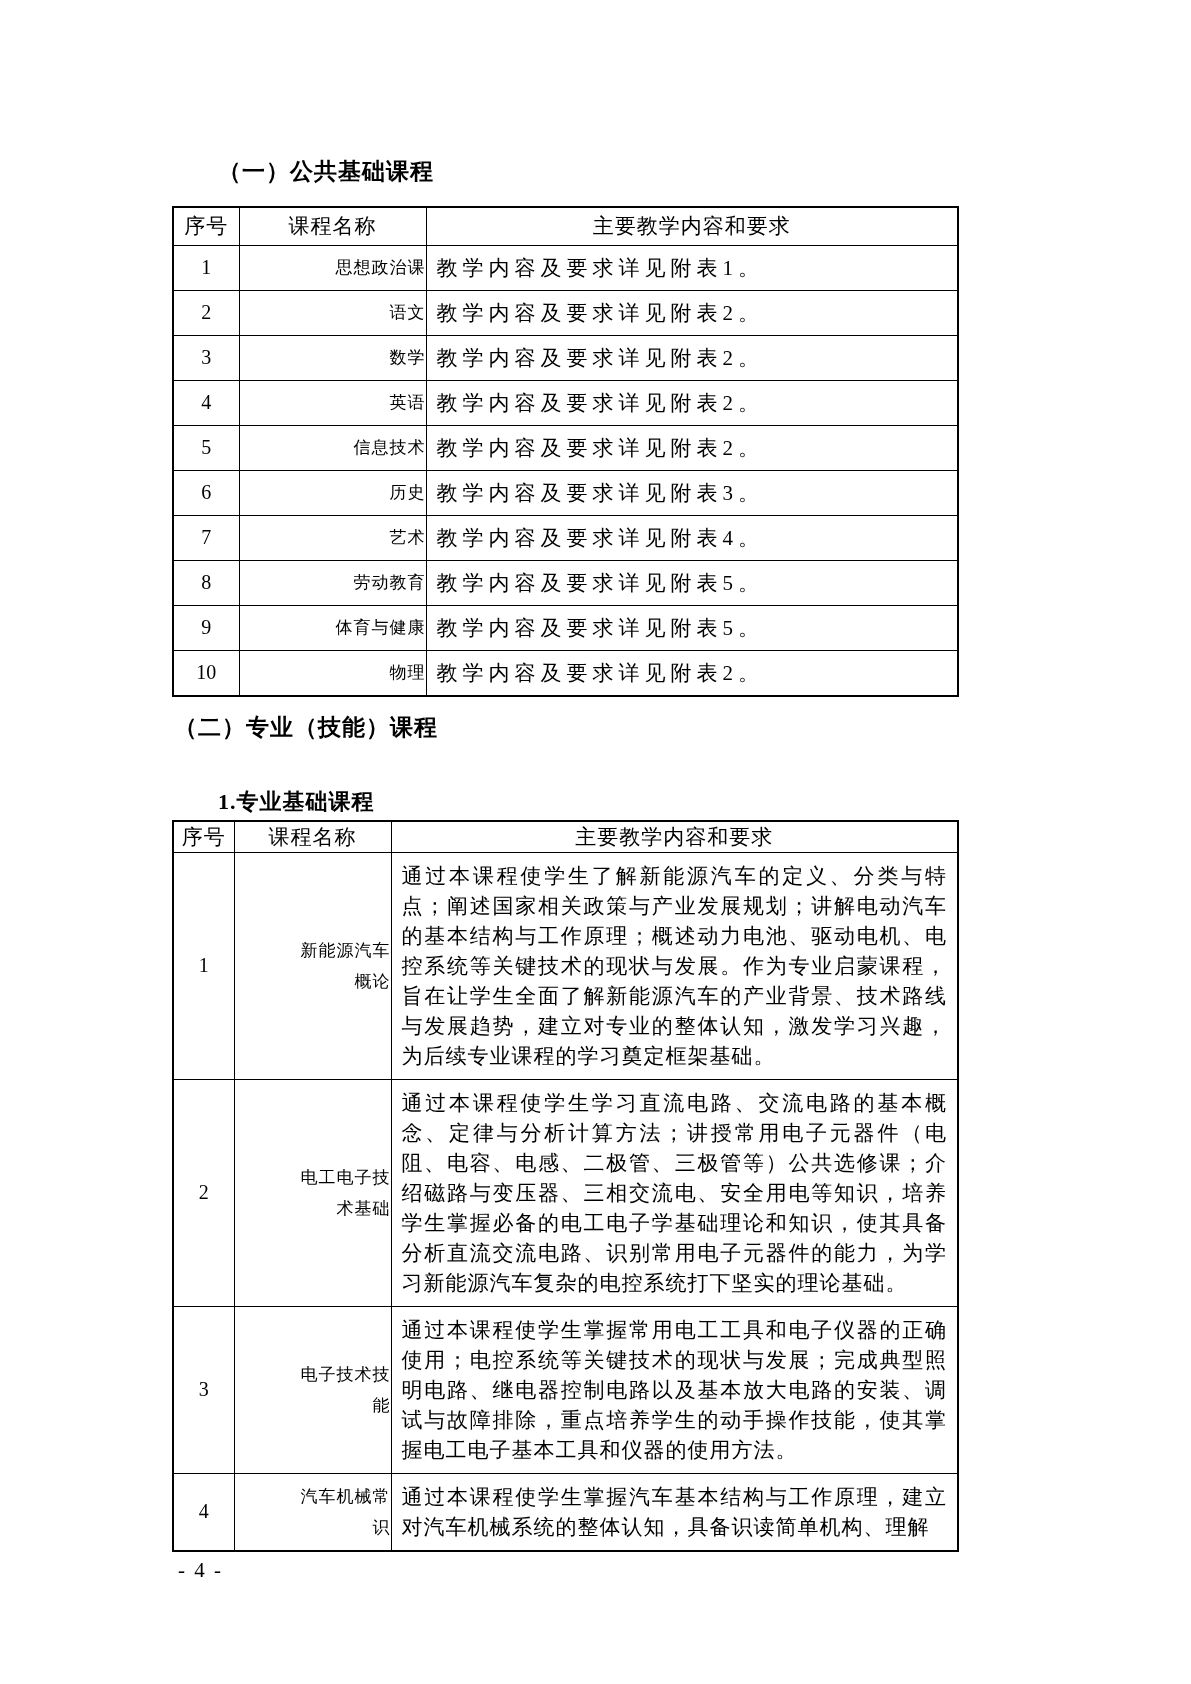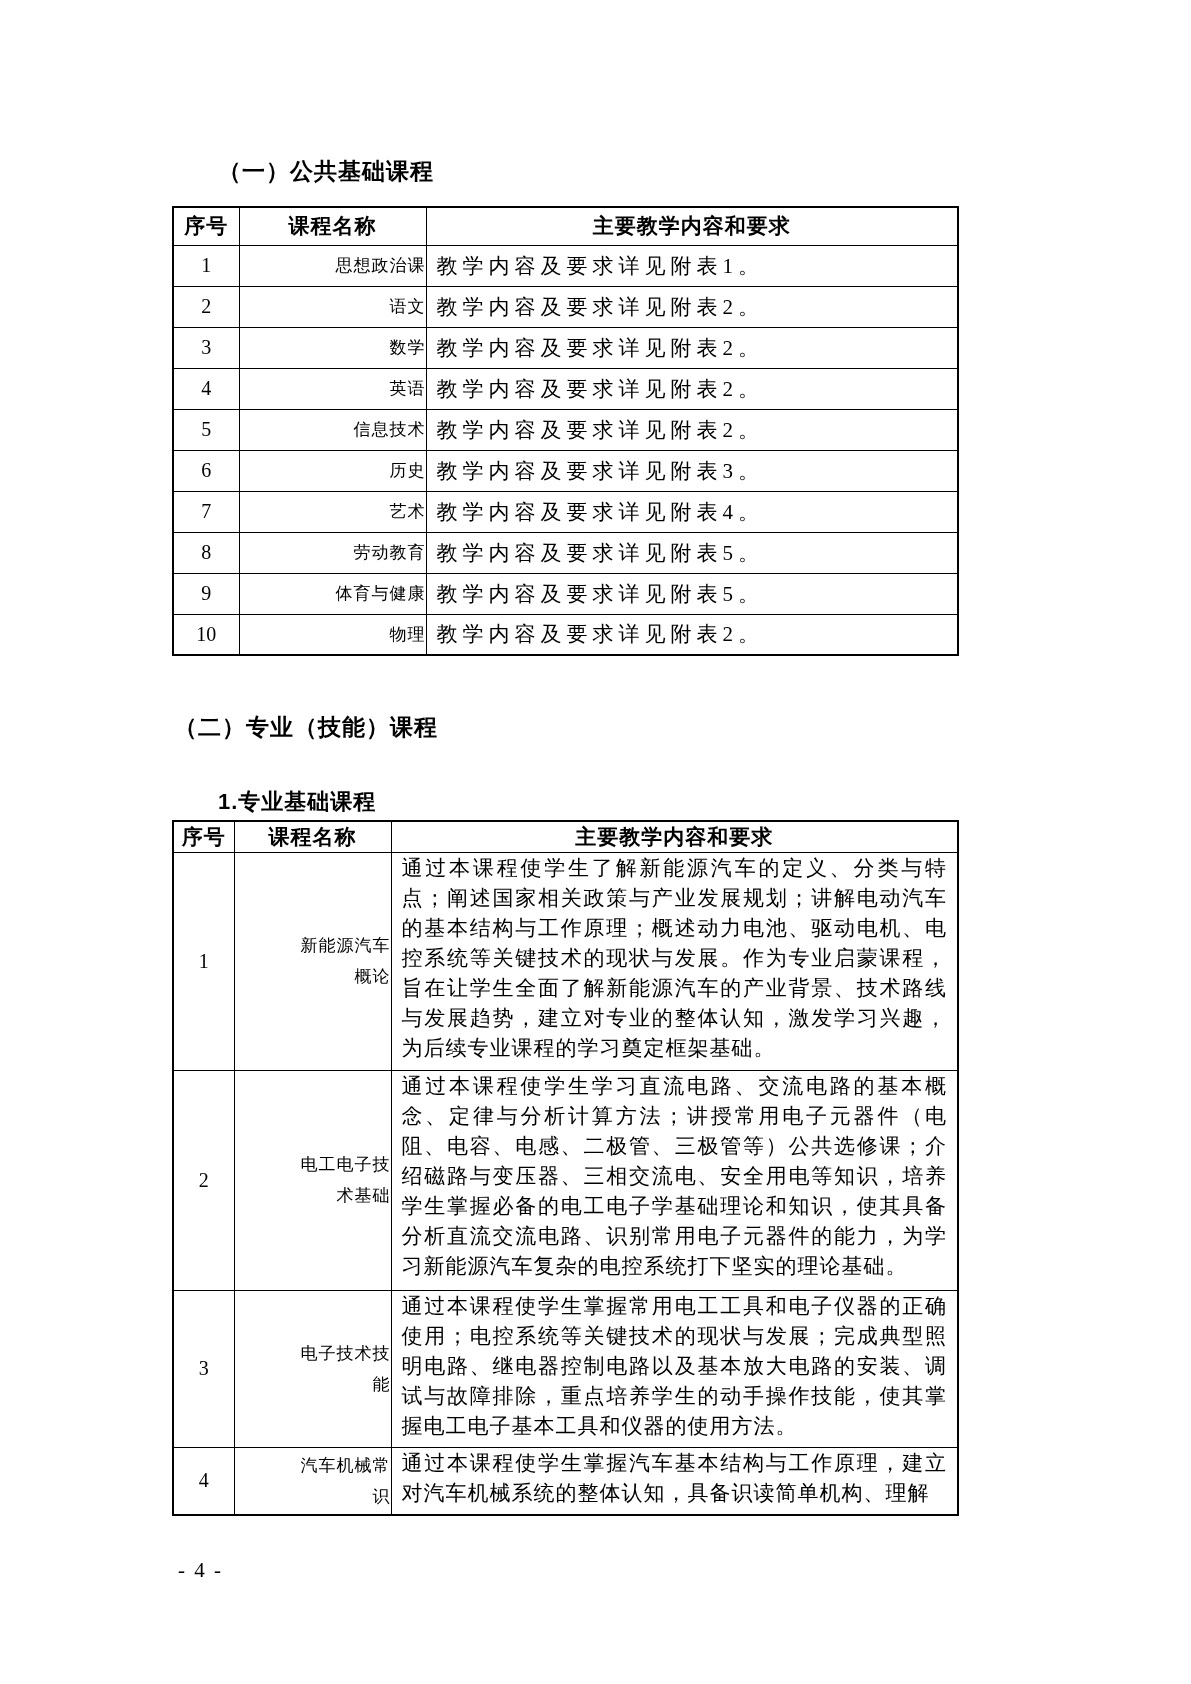"（一）公共基础课程" .heading { font-family: Liberation Sans, sans-serif -> Liberation Serif, serif }
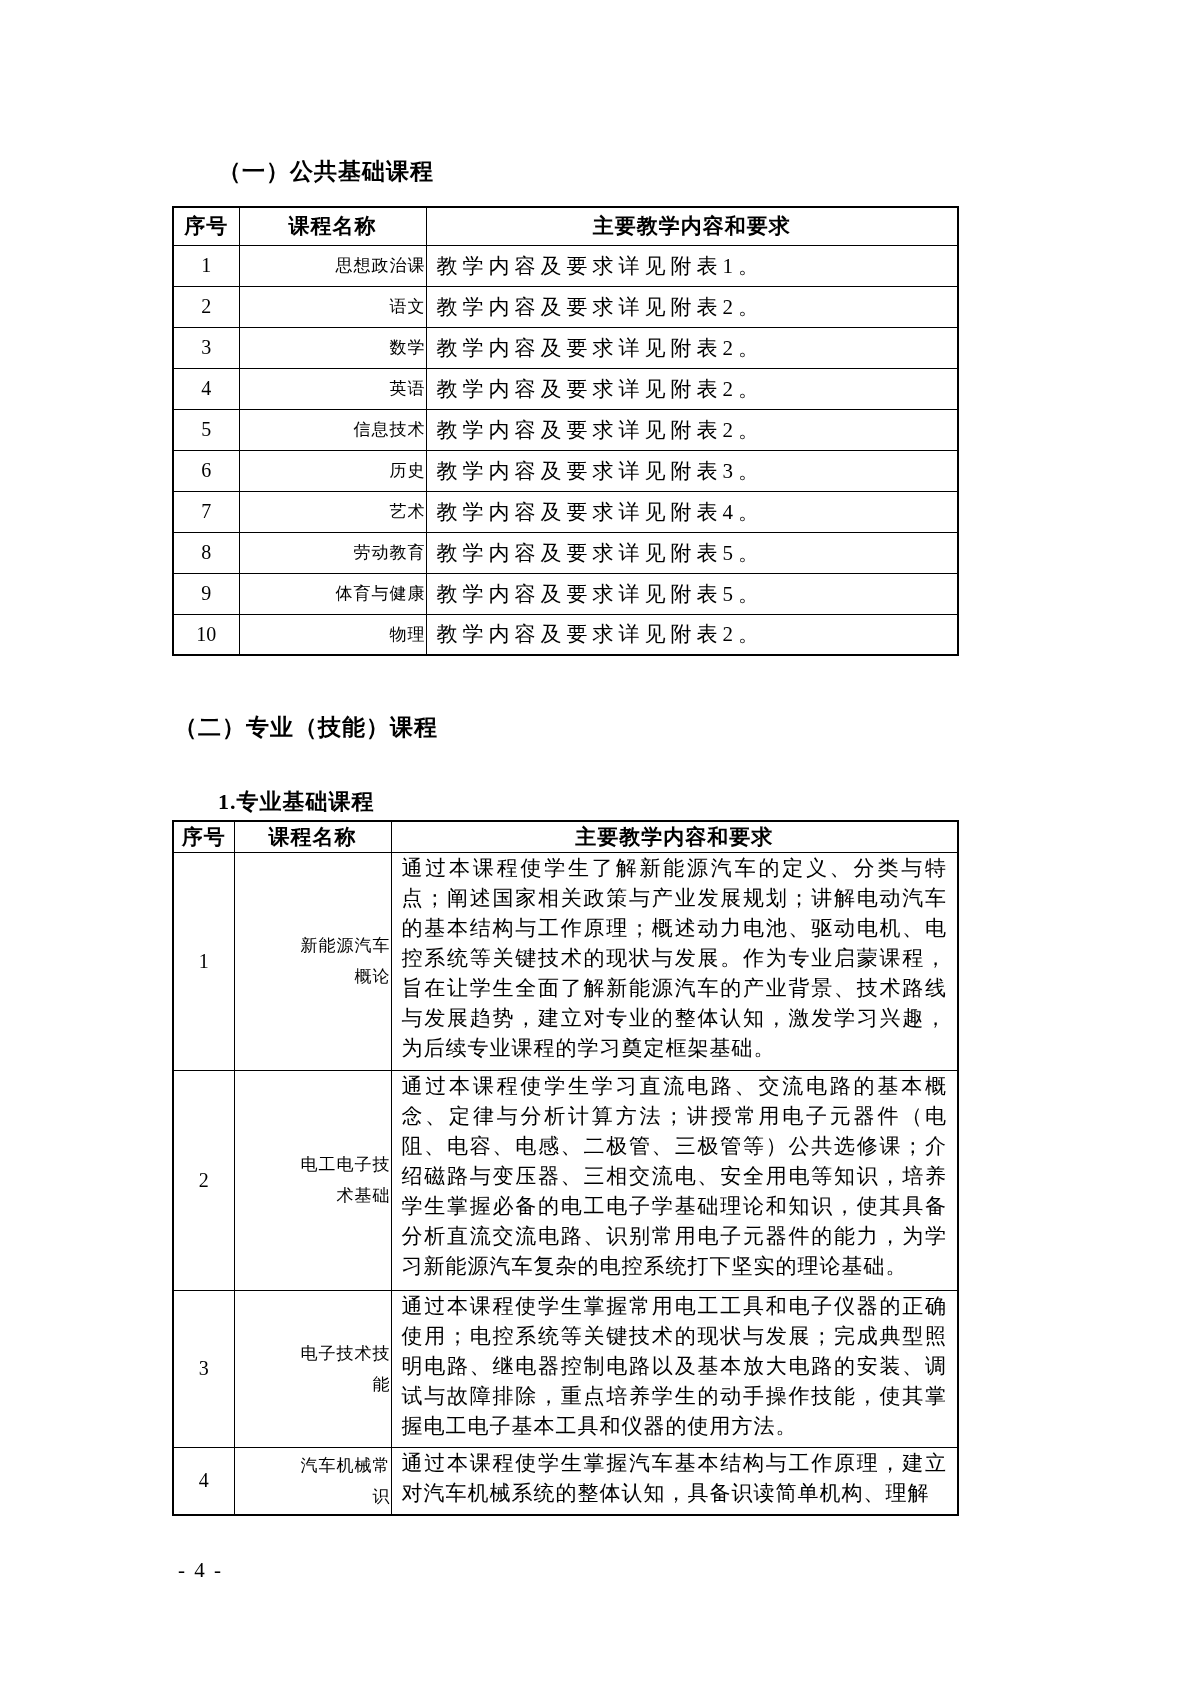"序号" th { font-weight: bold -> normal }
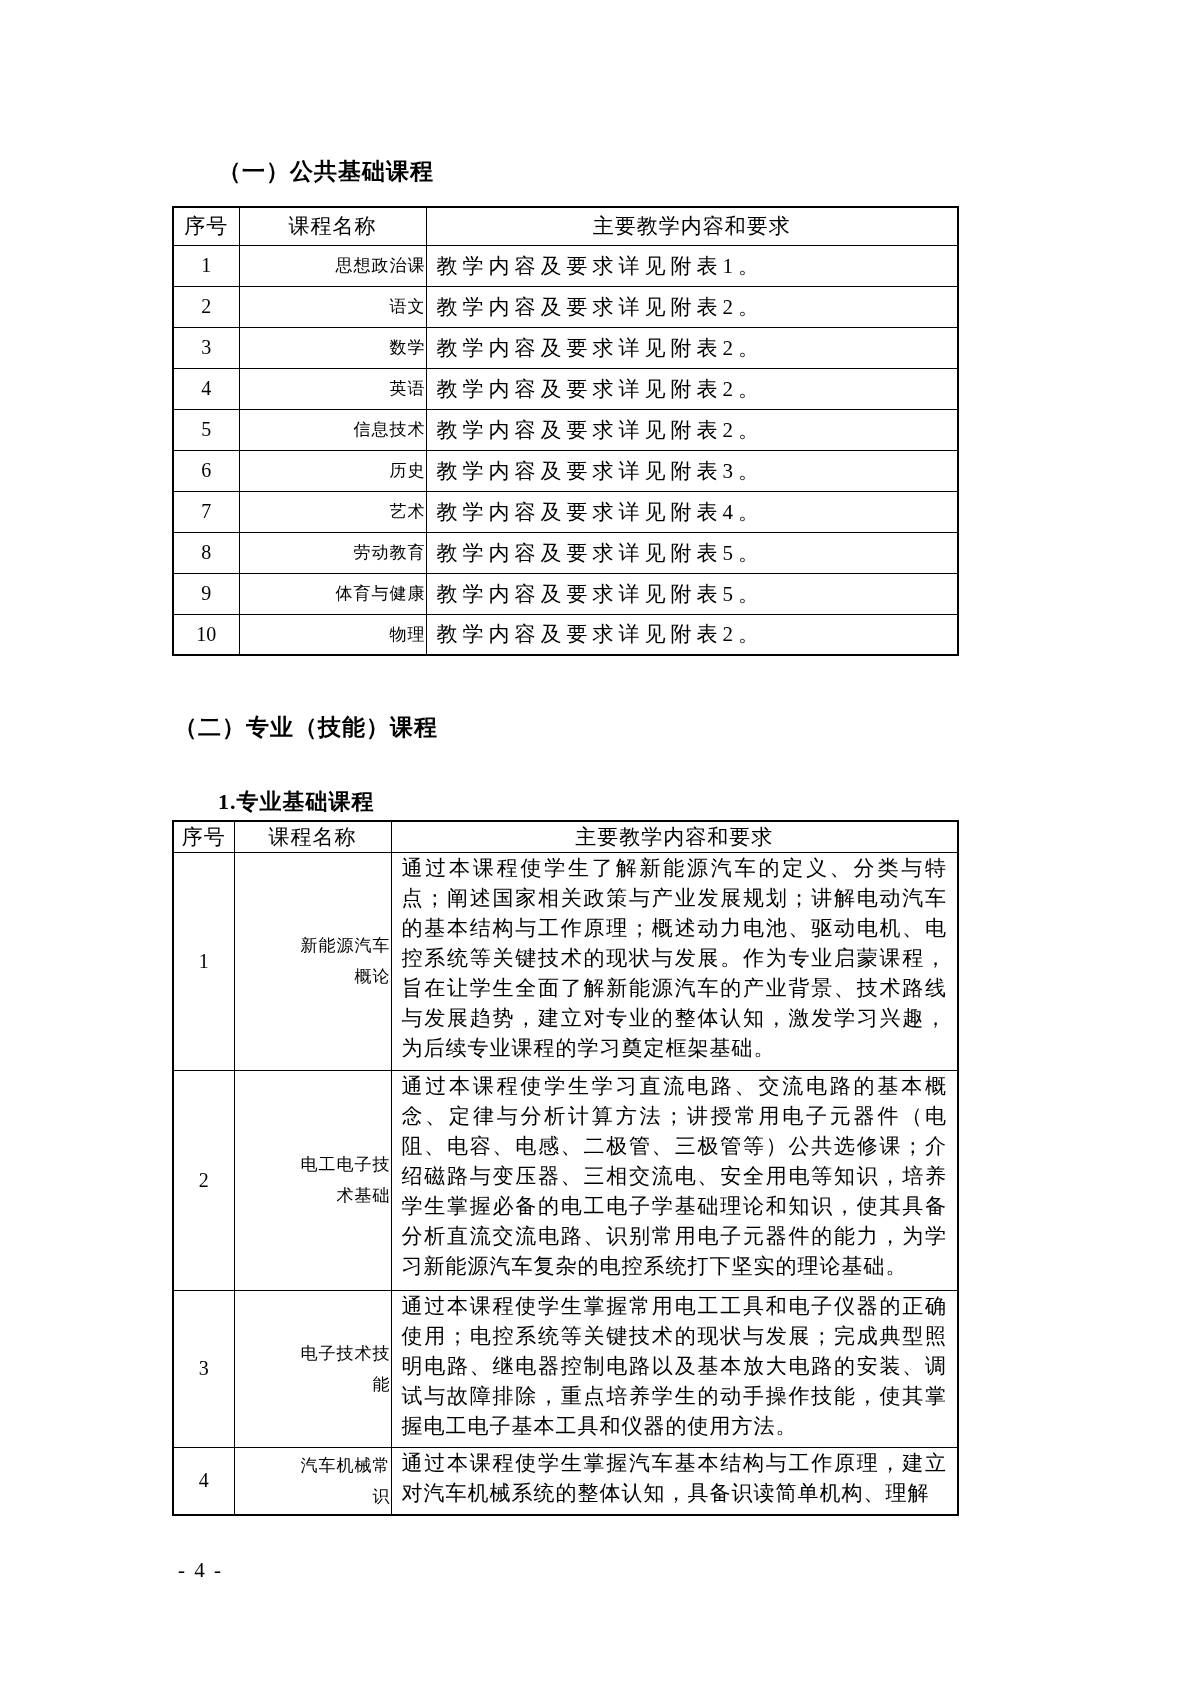"教学内容及要求详见附表1。" .c-content { padding: 0 10px -> 8px 10px }
